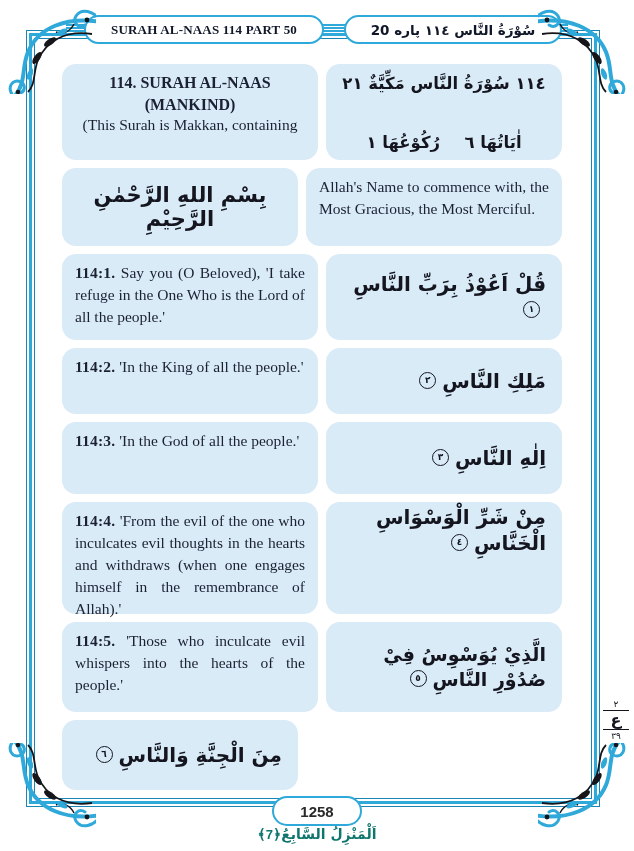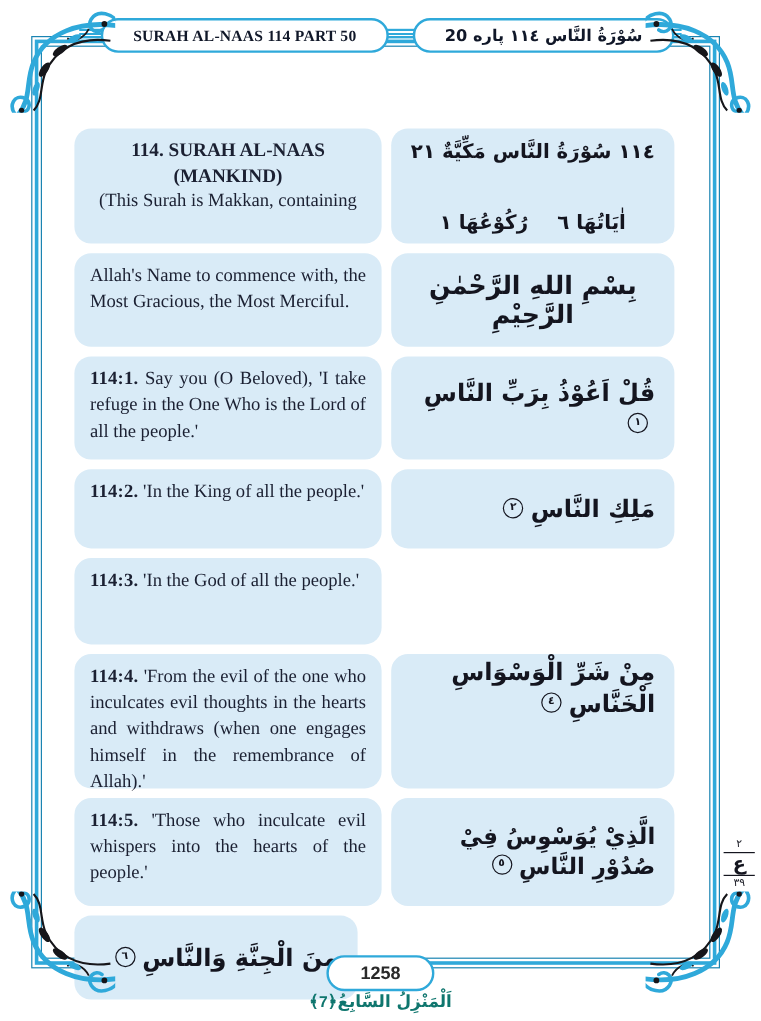"114. SURAH AL-NAAS" .content { margin-top: 43px -> none }
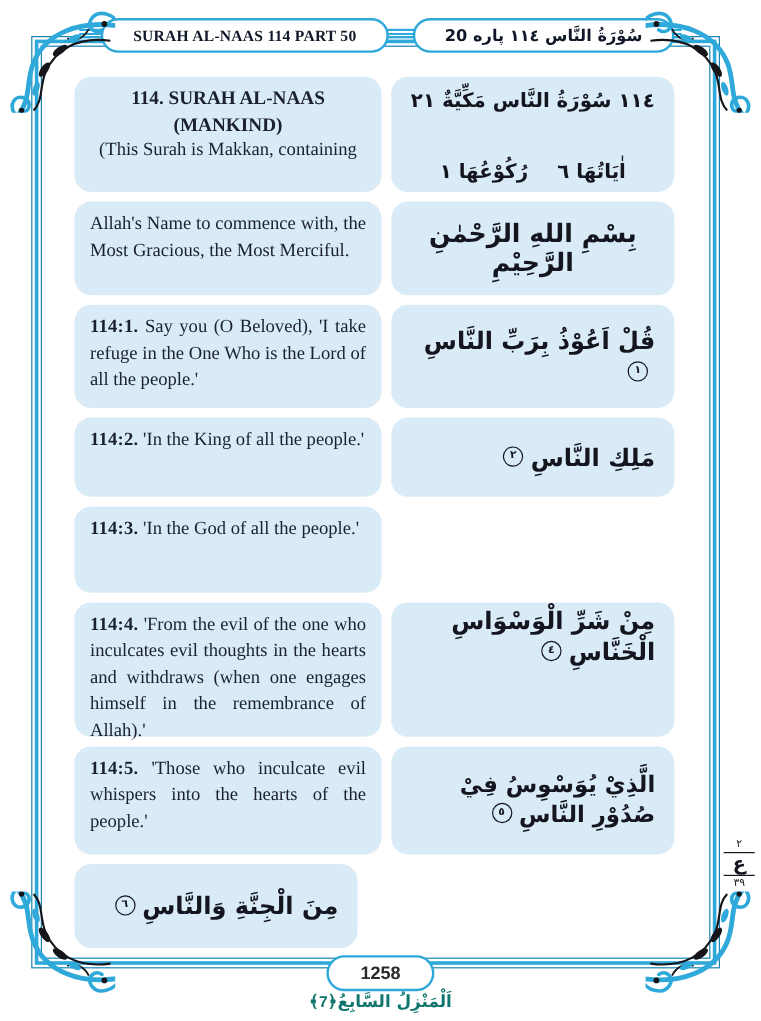"Allah's Name to commence with," div.box { order: before "بِسْمِ اللهِ الرَّحْمٰنِ الرَّحِيْمِ" -> after "بِسْمِ اللهِ الرَّحْمٰنِ الرَّحِيْمِ" }
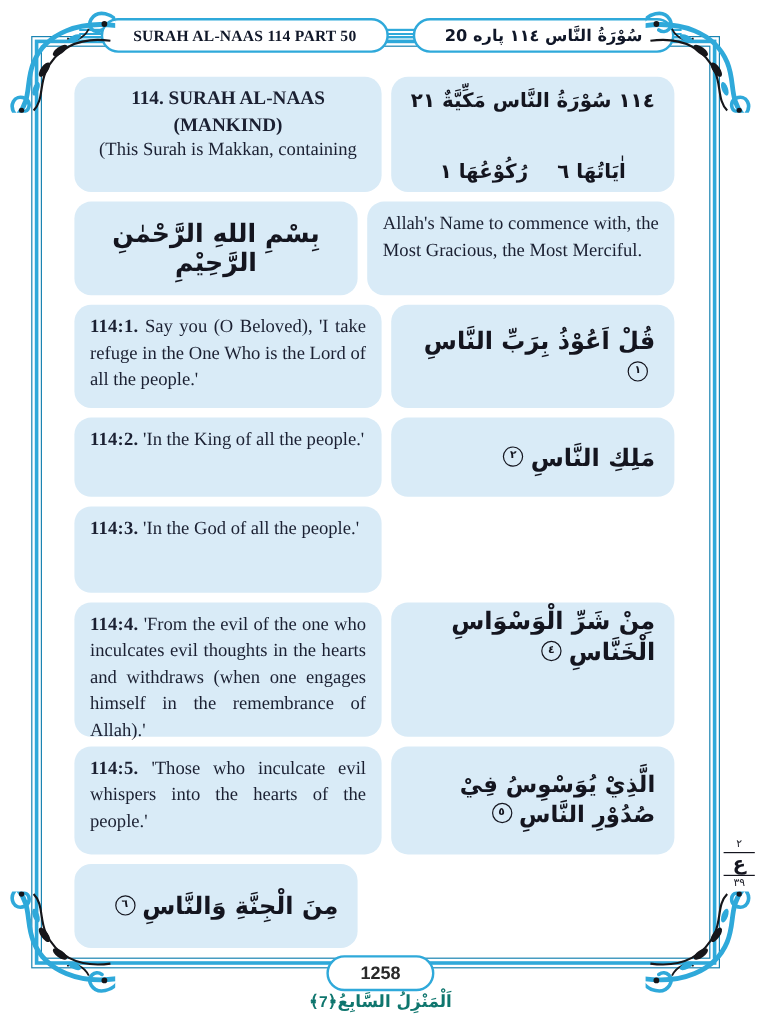"اِلٰهِ النَّاسِ٣" div.box { html: none -> <div> <div><span>اِلٰهِ النَّاسِ</span><span>٣</span></div> </div> }
